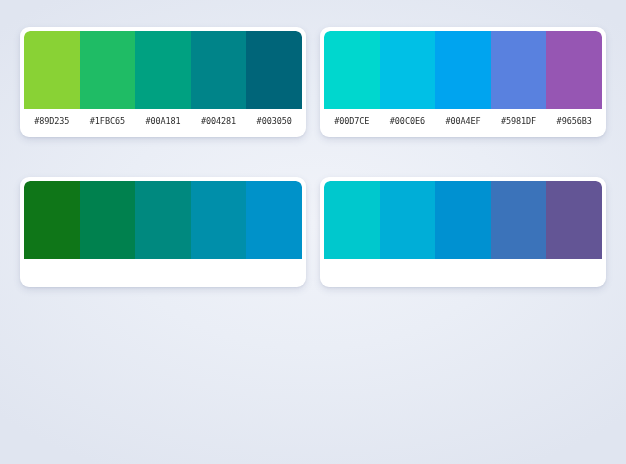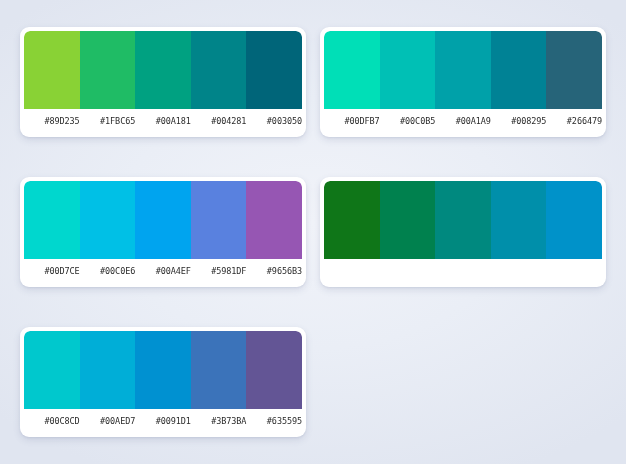"#89D235" .swatch-label { text-align: right -> center }
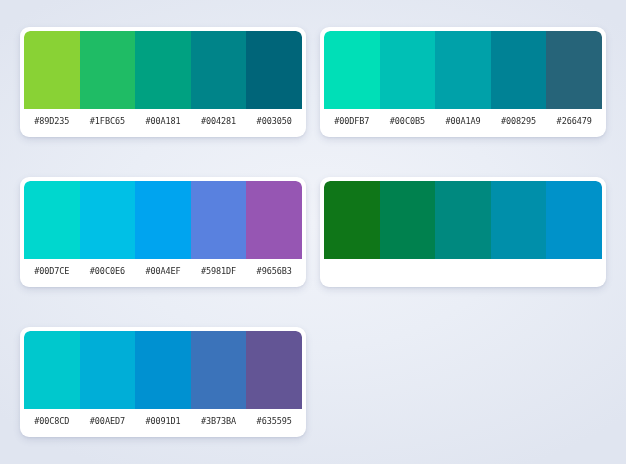"#00DFB7" div.palette-card { html: <div> <div> <div></div> <div></div> <div></div> <div></div> <div></div> </div> <div> <div>#00DFB7</div> <div>#00C0B5</div> <div>#00A1A9</div> <div>#008295</div> <div>#266479</div> </div> </div> -> none }
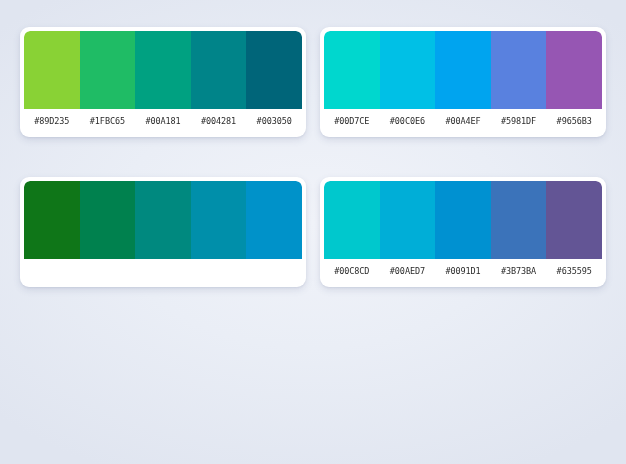"#00C8CD" div.label-row { html: <div> <div>#00C8CD</div> <div>#00AED7</div> <div>#0091D1</div> <div>#3B73BA</div> <div>#635595</div> </div> -> none }
